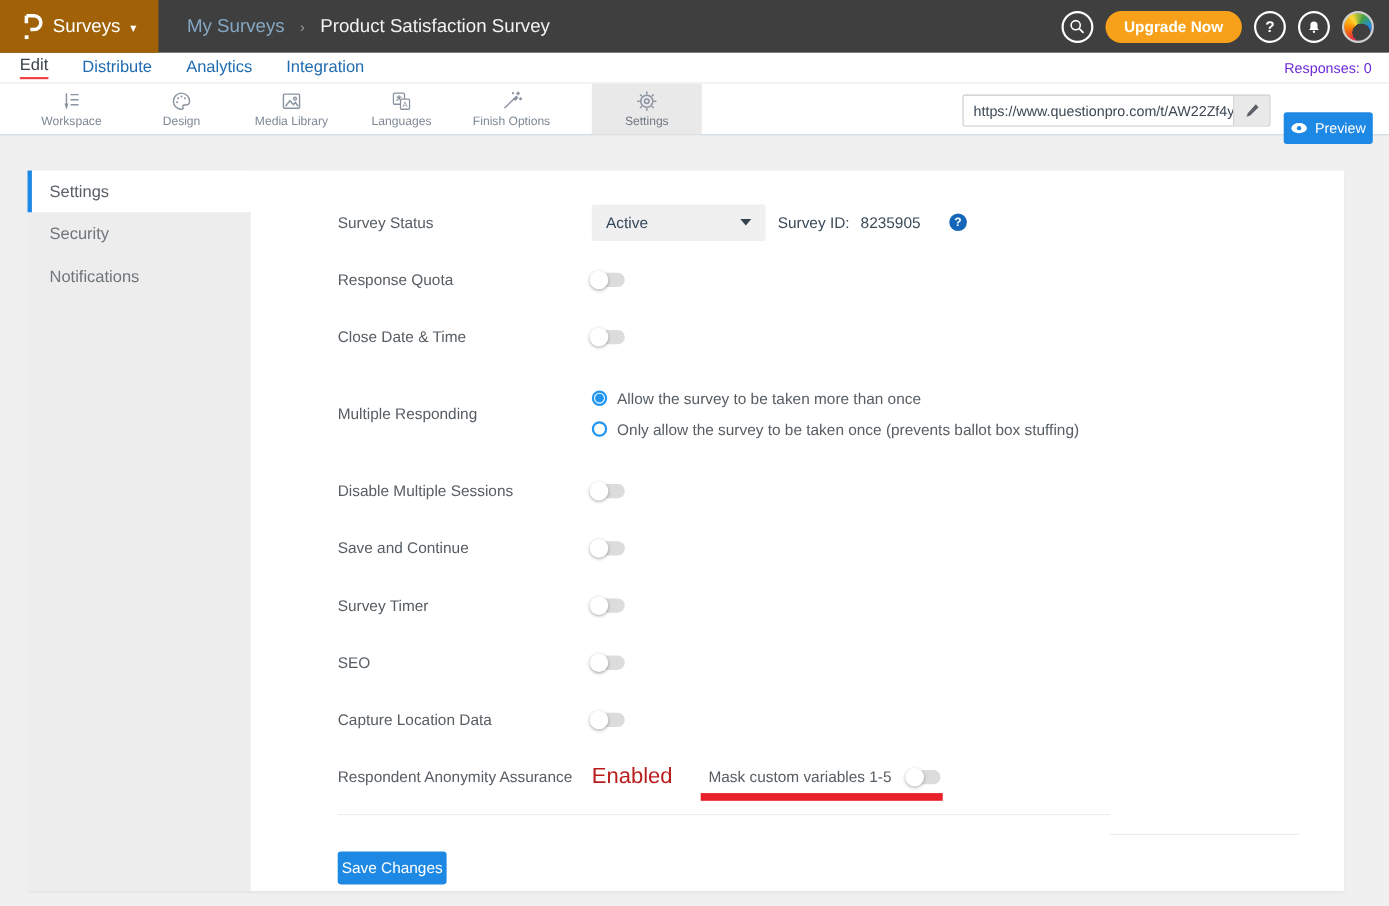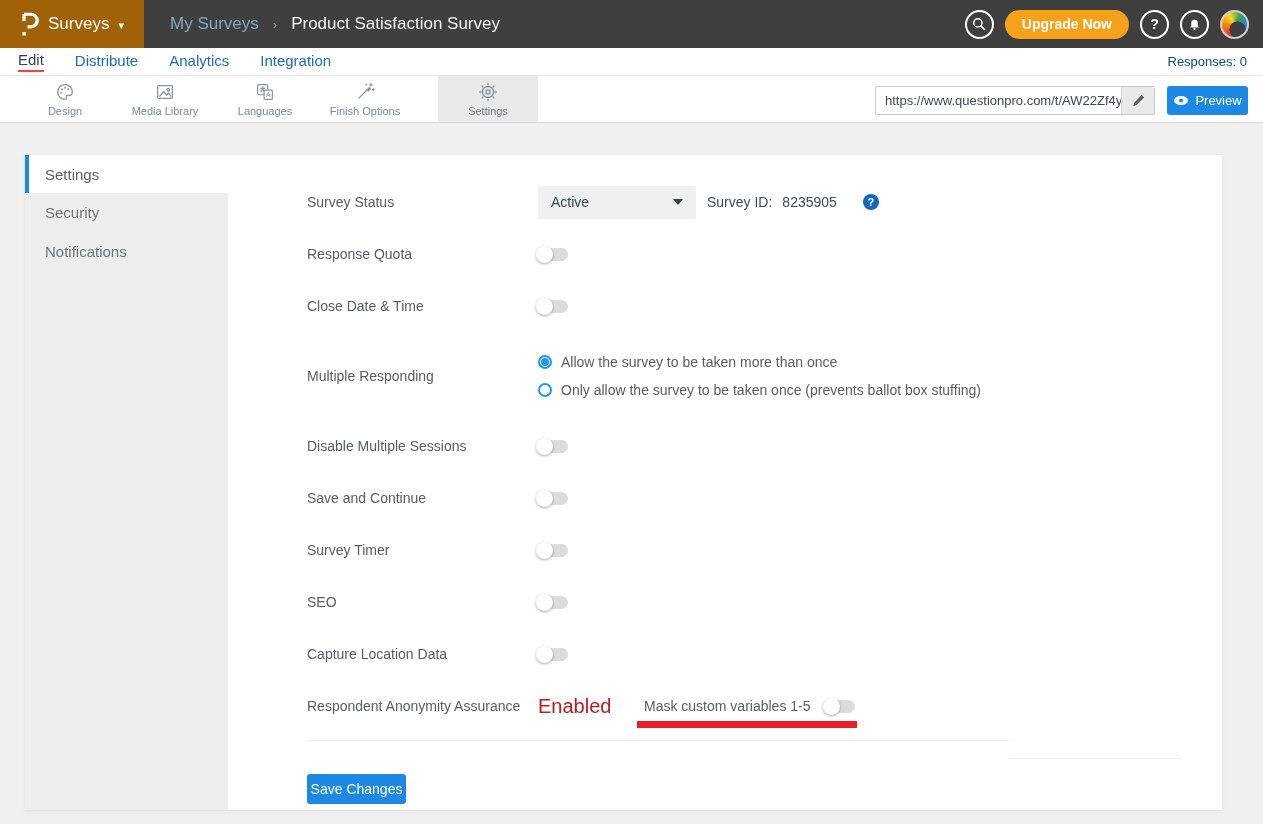"Responses: 0" .responses { color: #0c4a6e -> #6d28d9 }
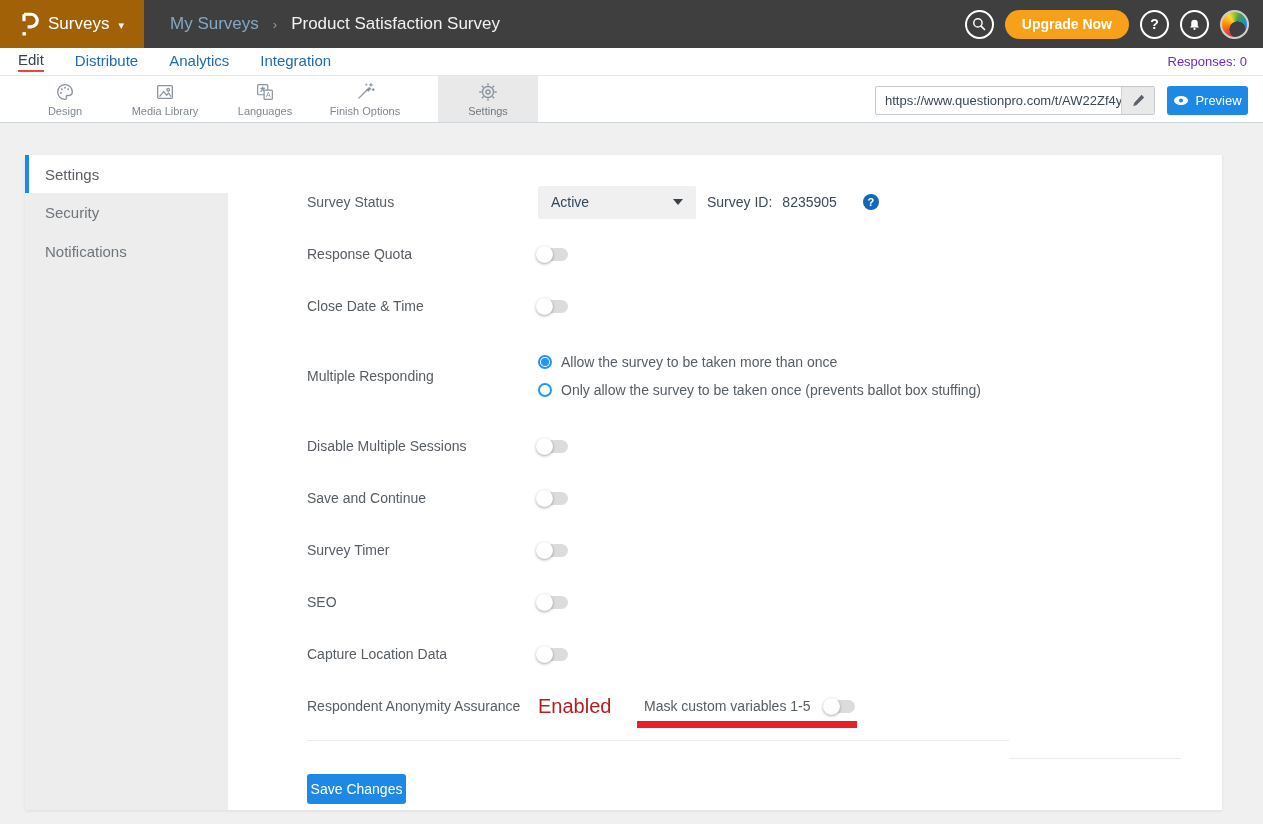"Workspace" div.tool-tab { html: none -> <div> <svg> <line></line> <path></path> <line></line> <line></line> <line></line> </svg> <span>Workspace</span> </div> }
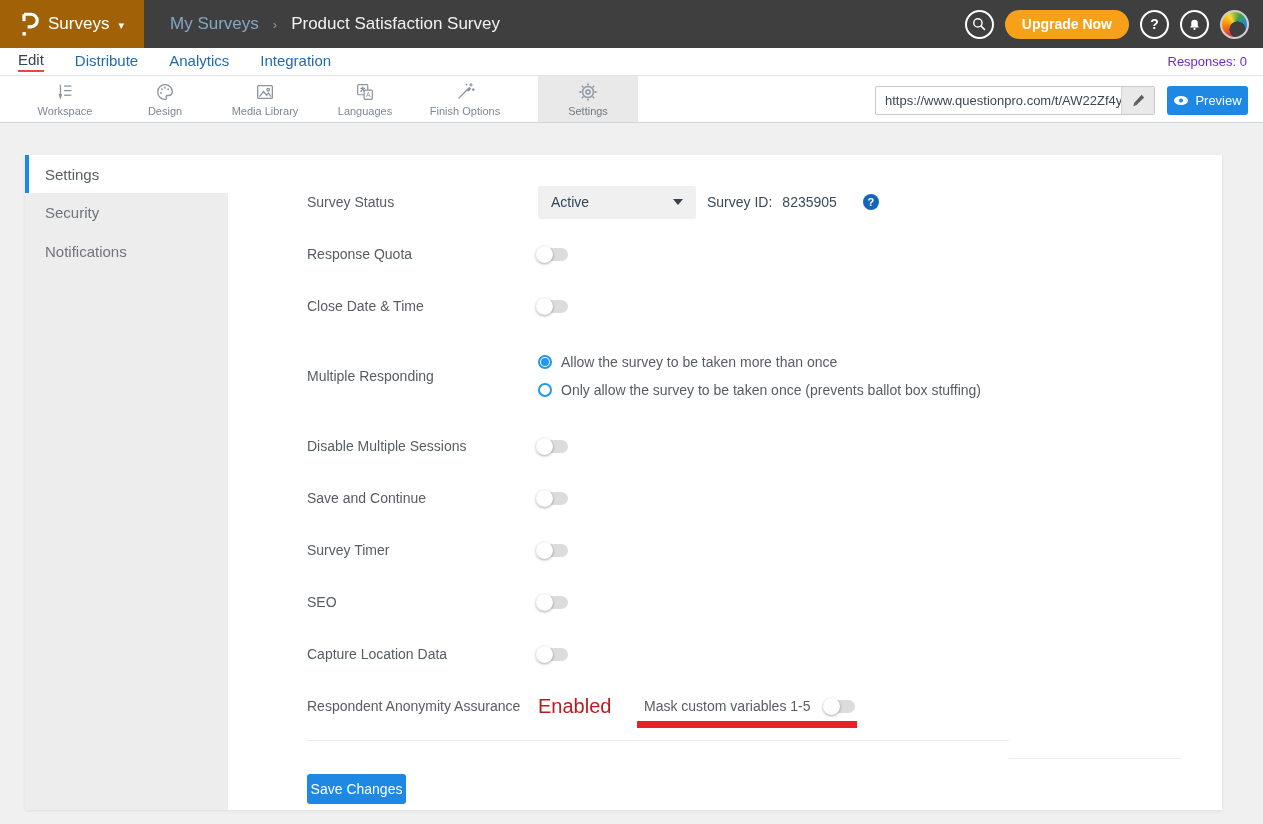"Preview" .preview-btn { top: 10px -> 26px }
